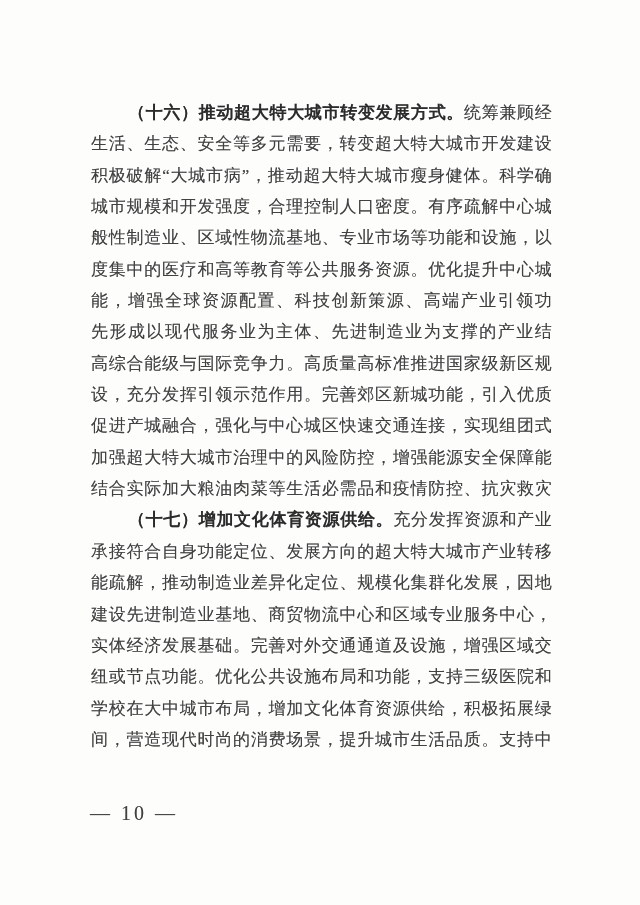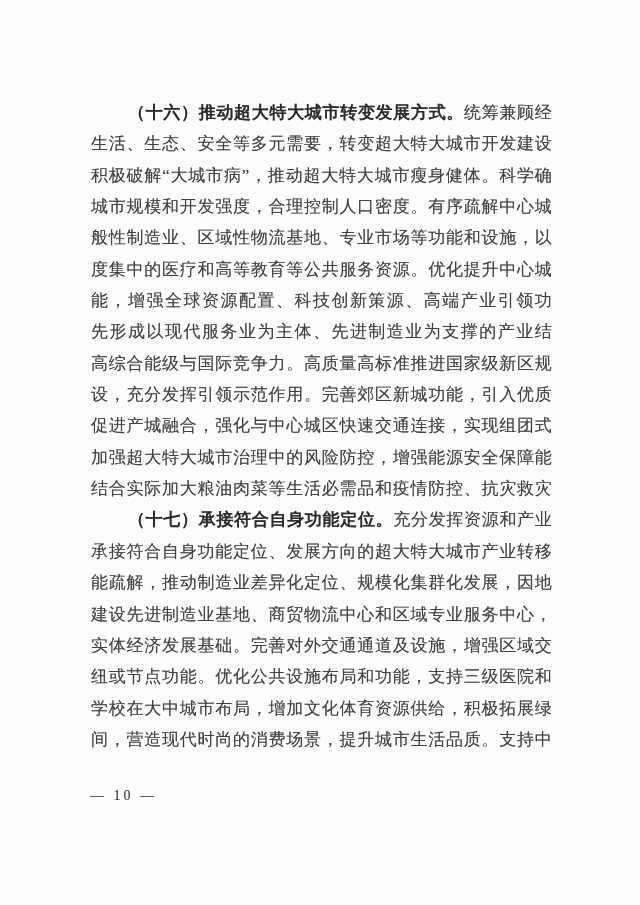"（十七）承接符合自身功能定位。" span.seg { text: 承接符合自身功能定位 -> 增加文化体育资源供给 }
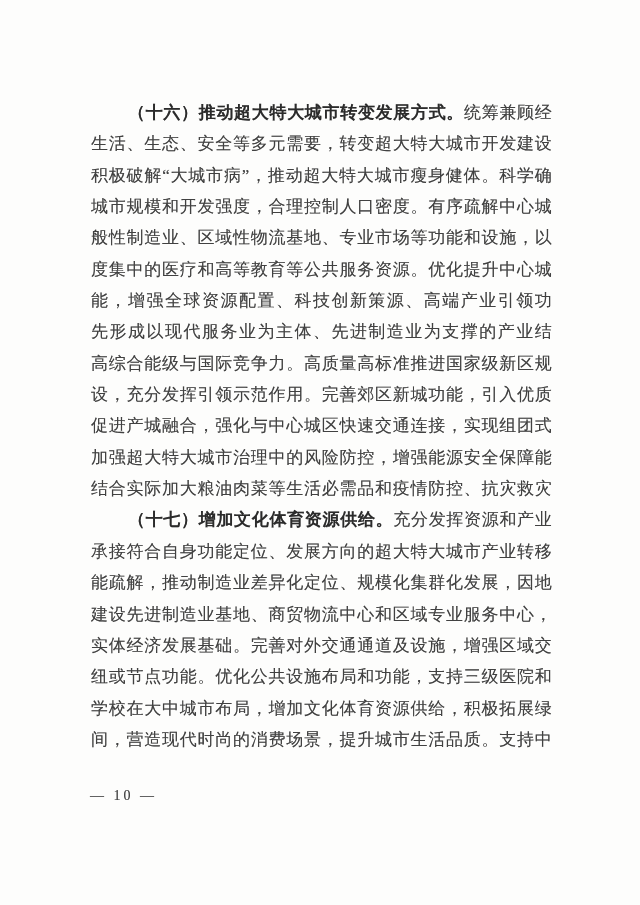"— 10 —" .page-num { font-size: 14px -> 20px; top: 782px -> 799px }
